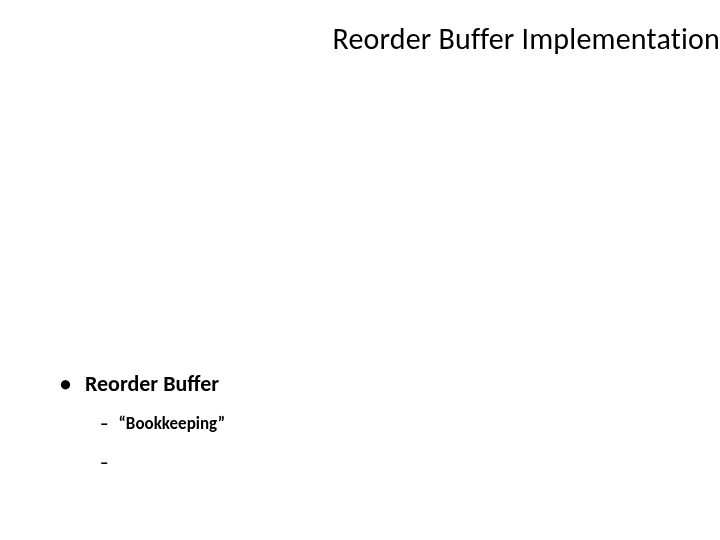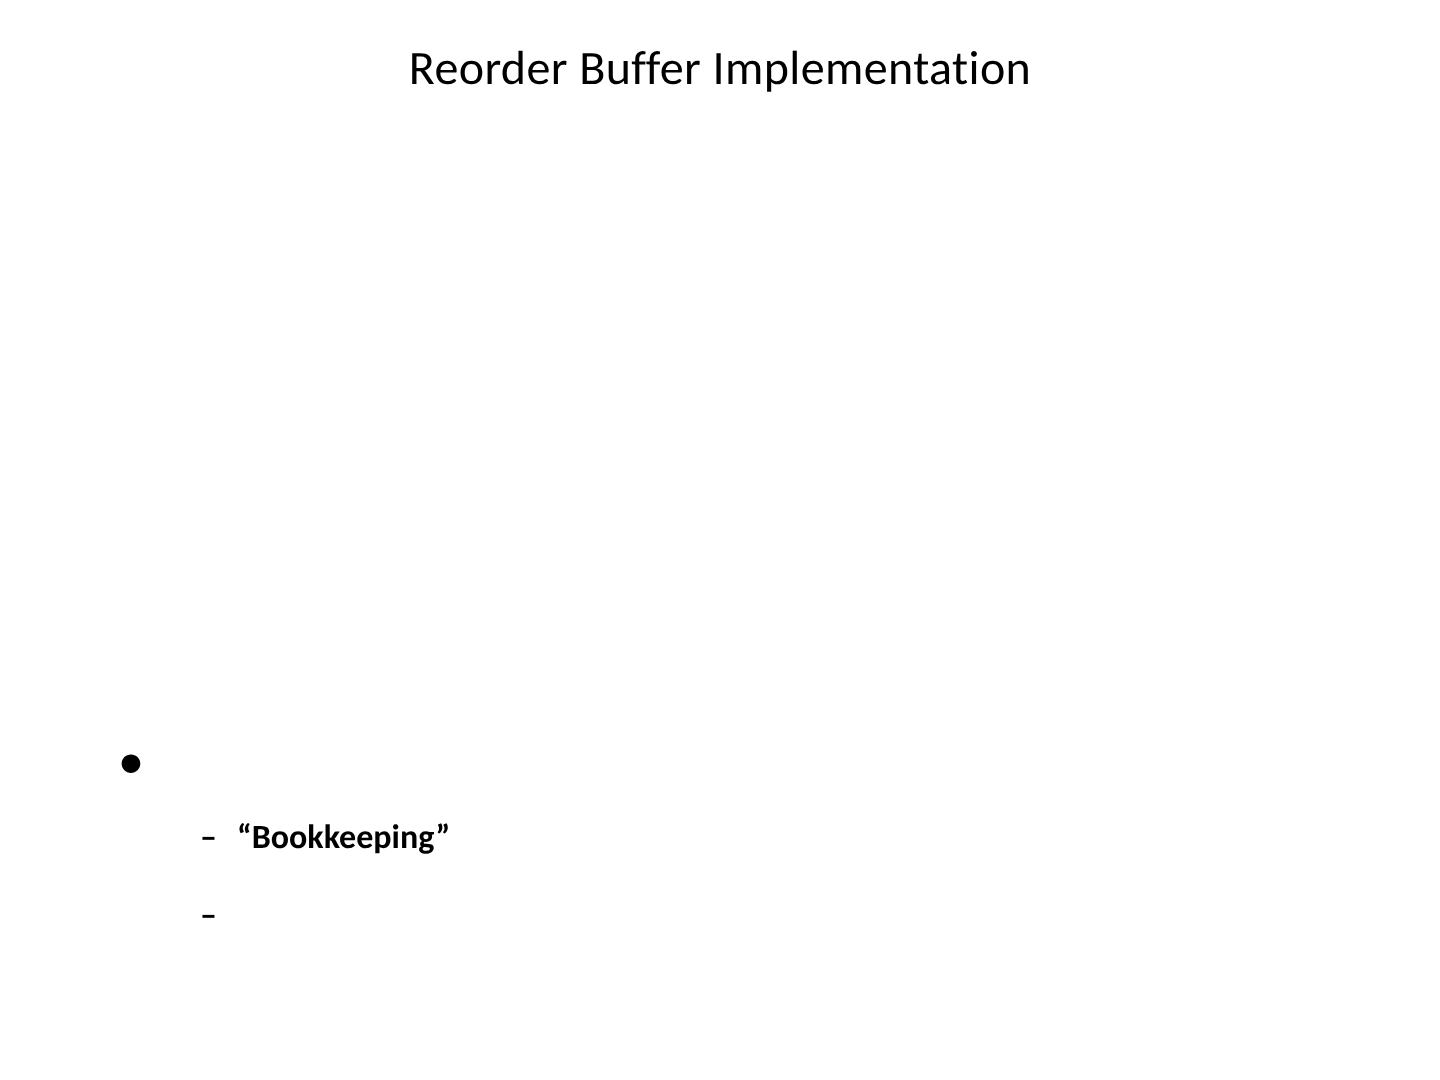"Reorder Buffer Implementation" .title { font-size: 24px -> 30px; text-align: center -> right }
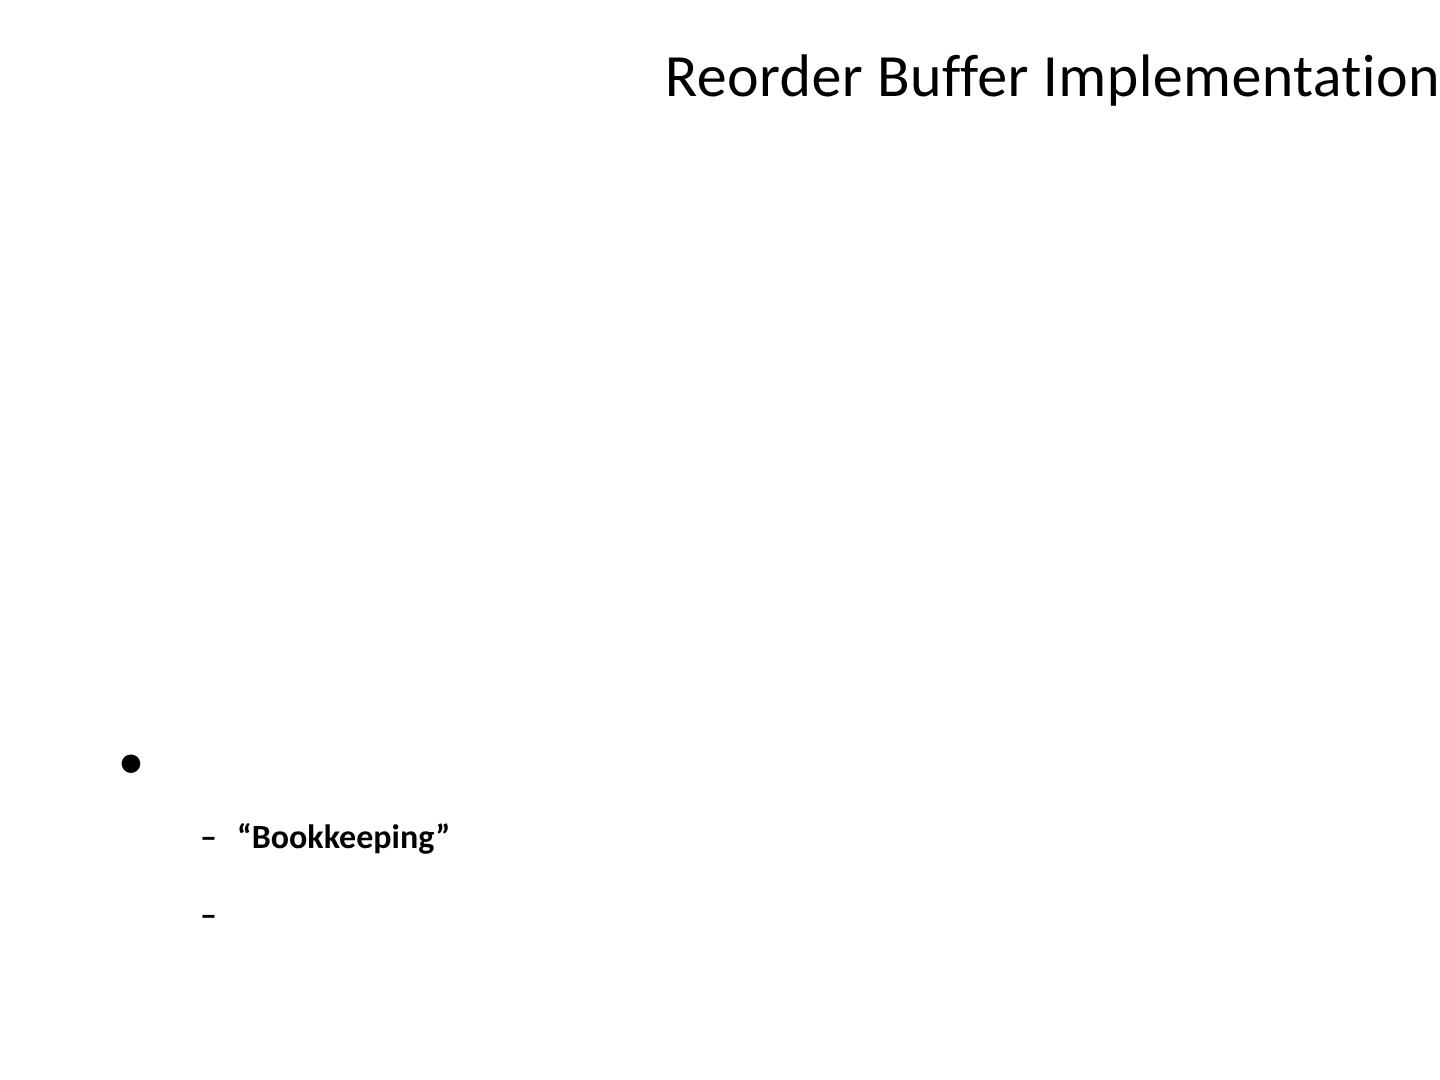"Reorder Buffer" span { html: none -> <span>Reorder Buffer</span> }
